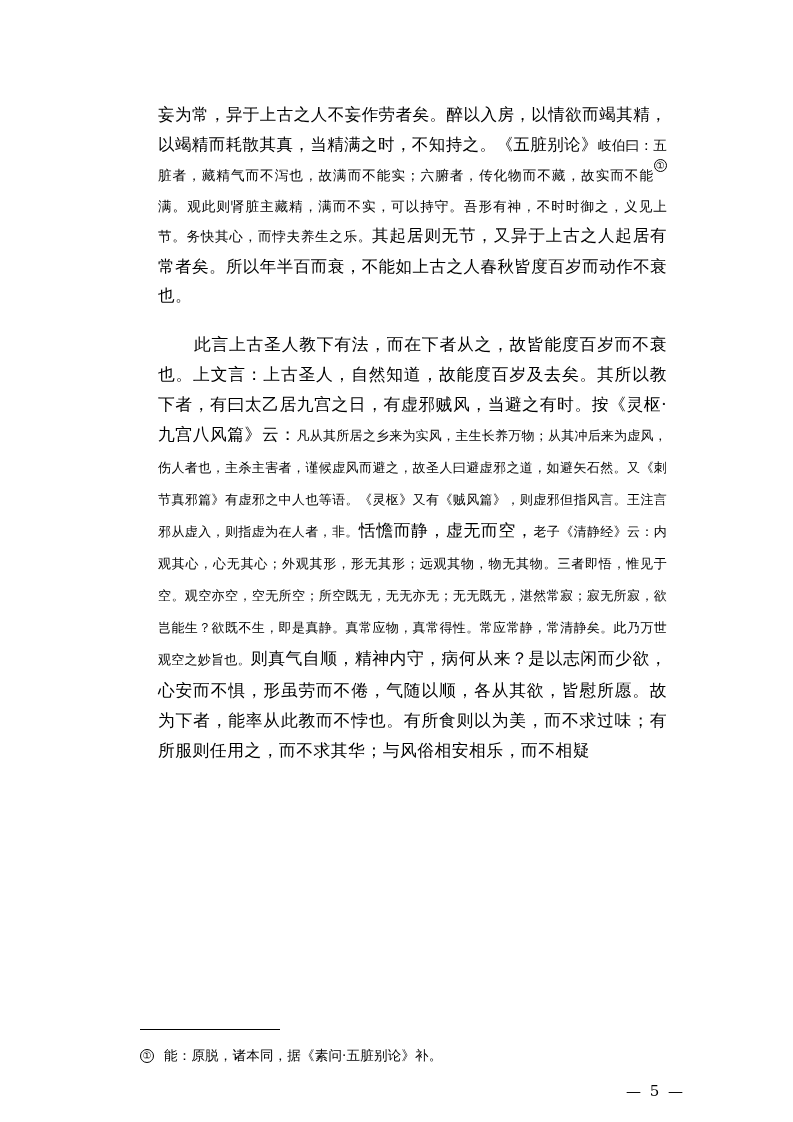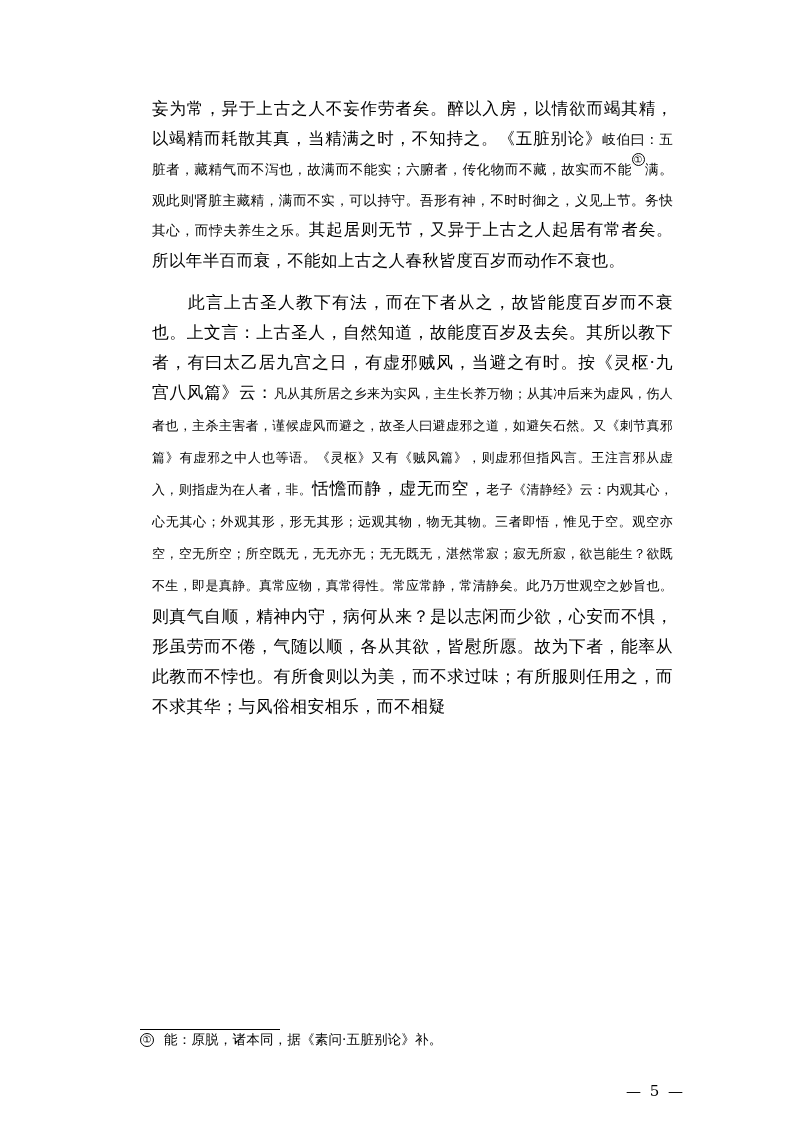"妄为常，异于上古之人不妄作劳者矣。醉以入房，以情欲而竭其精，以竭精而耗散其真，当" p { margin: 12px -> 18px }
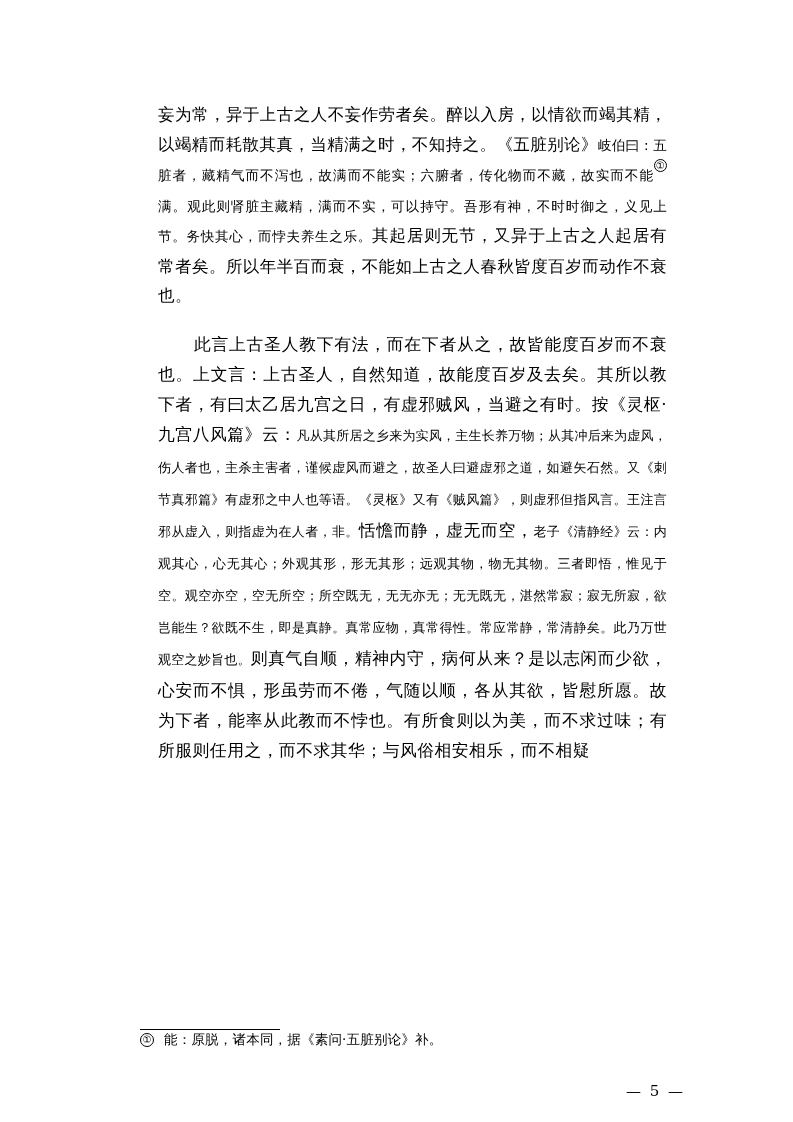"① 能：原脱，诸本同，据《素问·五脏别论》补。" .footnote { bottom: 73px -> 57px }
